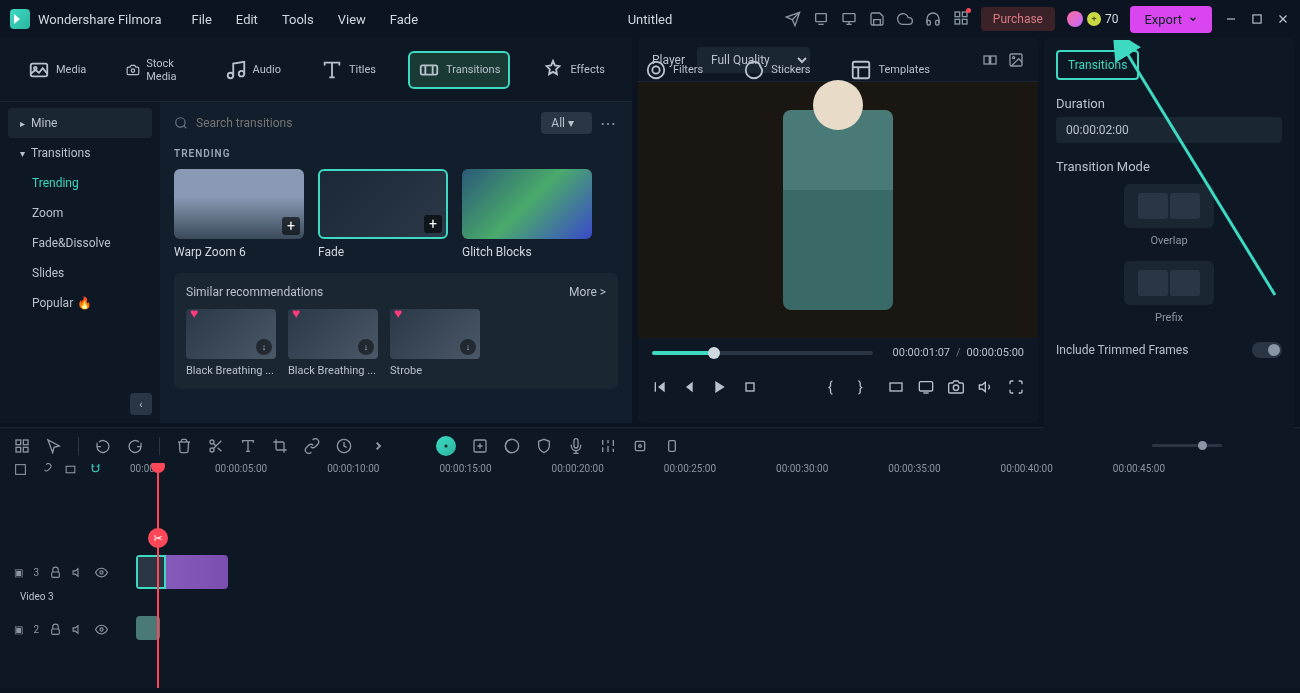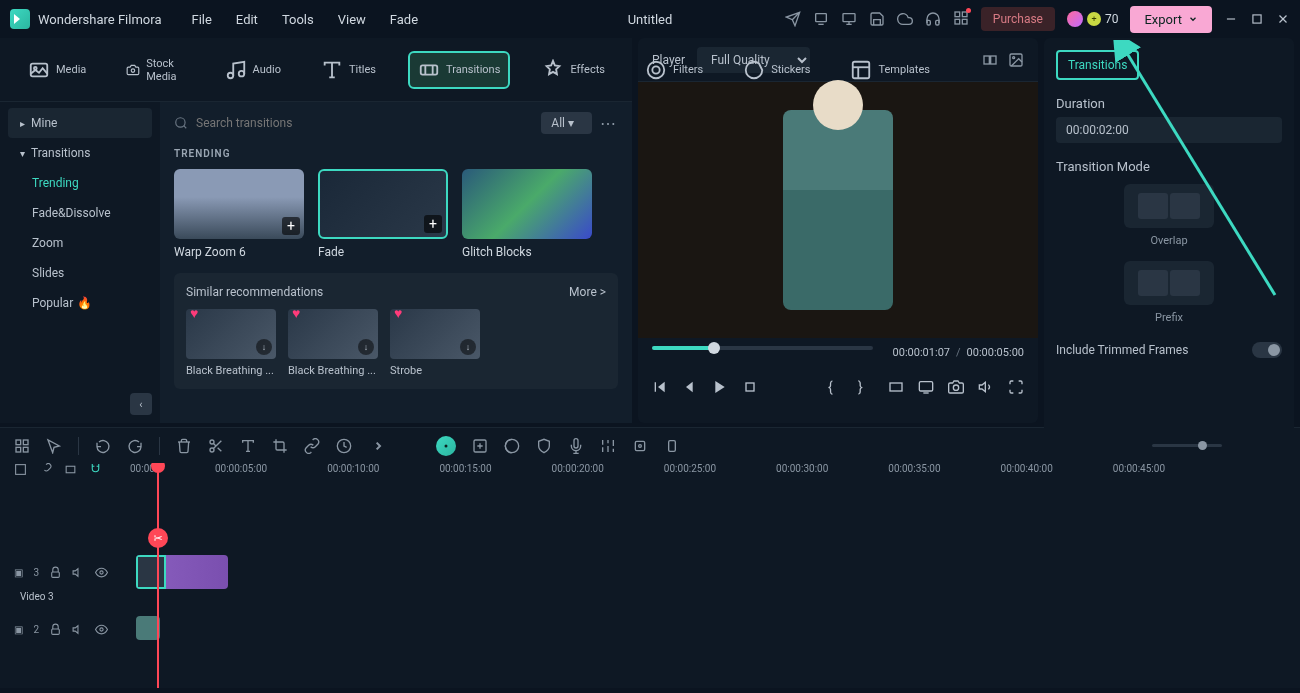"Export" .export-btn { background: #f9a8d4 -> #d946ef }
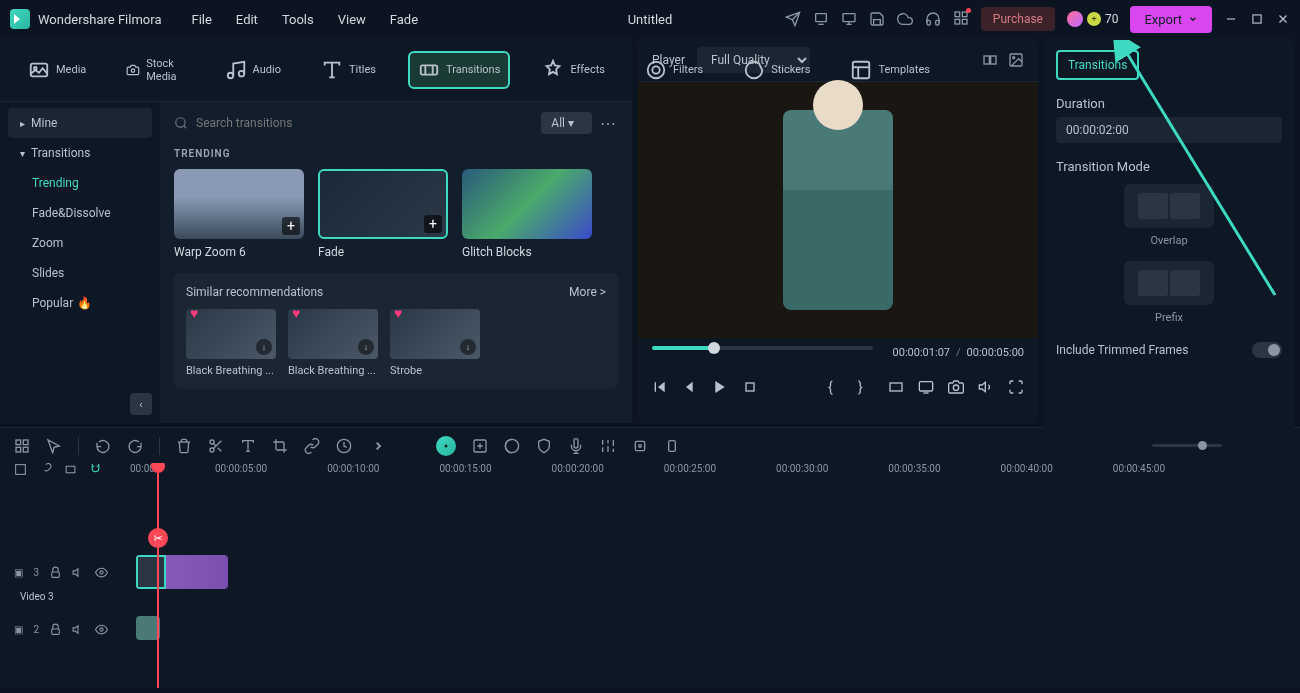"Fade&Dissolve" div.side-item { order: before "Zoom" -> after "Zoom" }
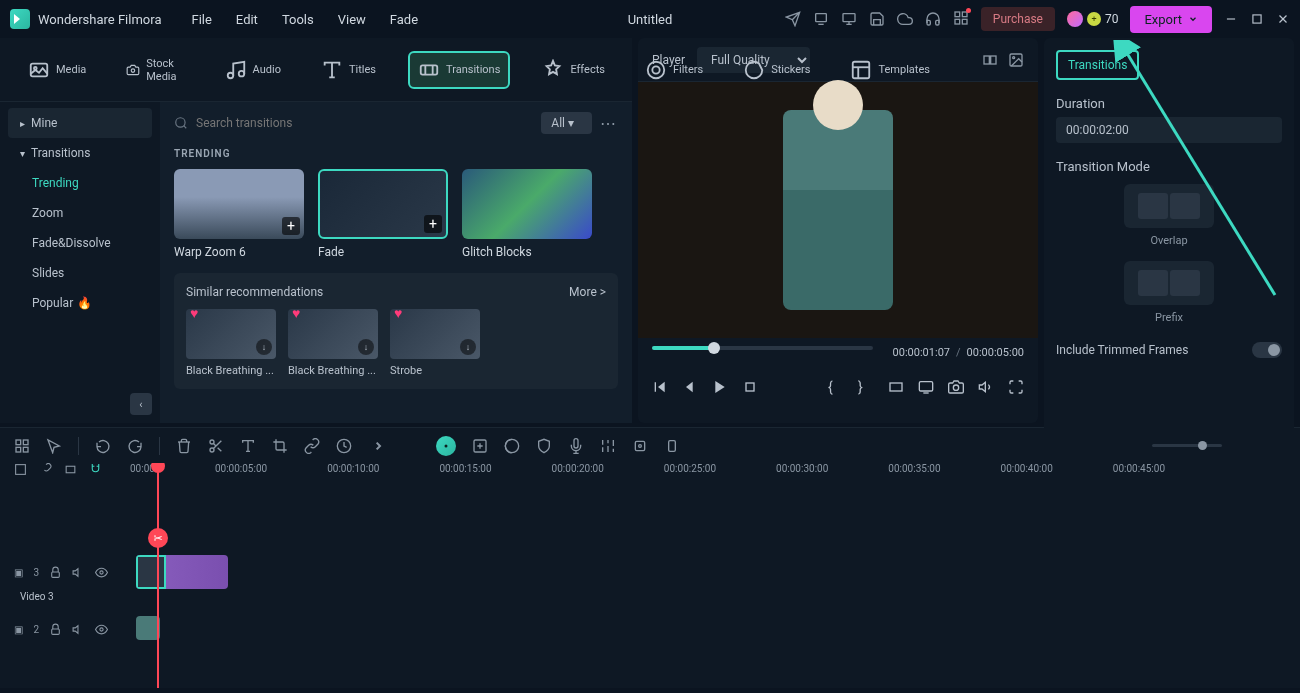"00:00:01:07 / 00:00:05:00" .scrub { align-items: none -> center }
